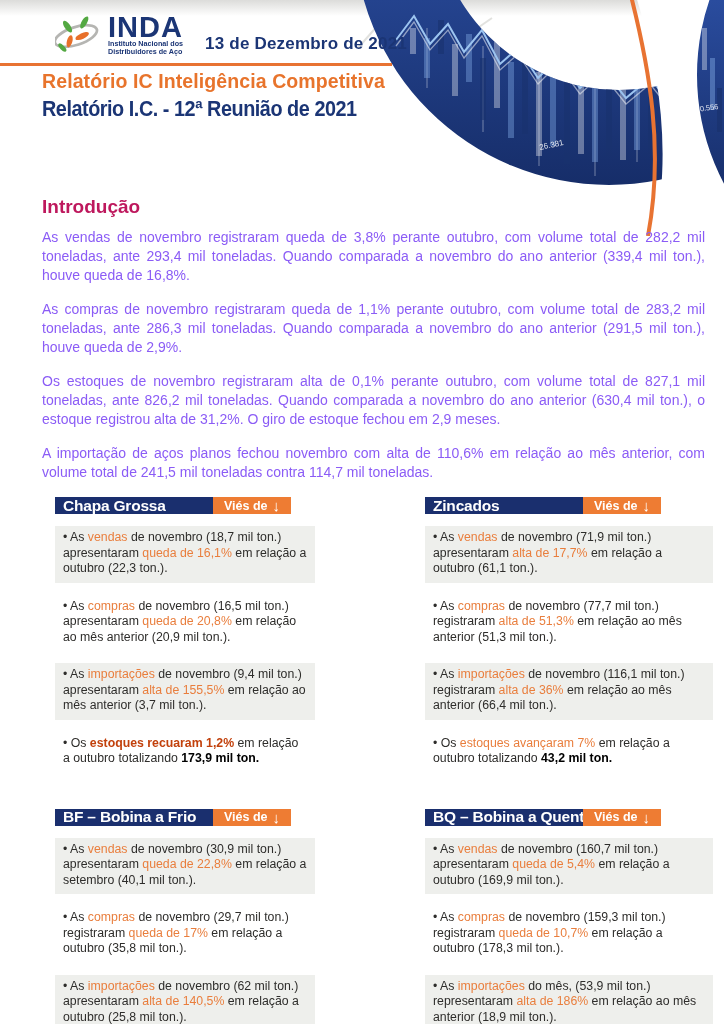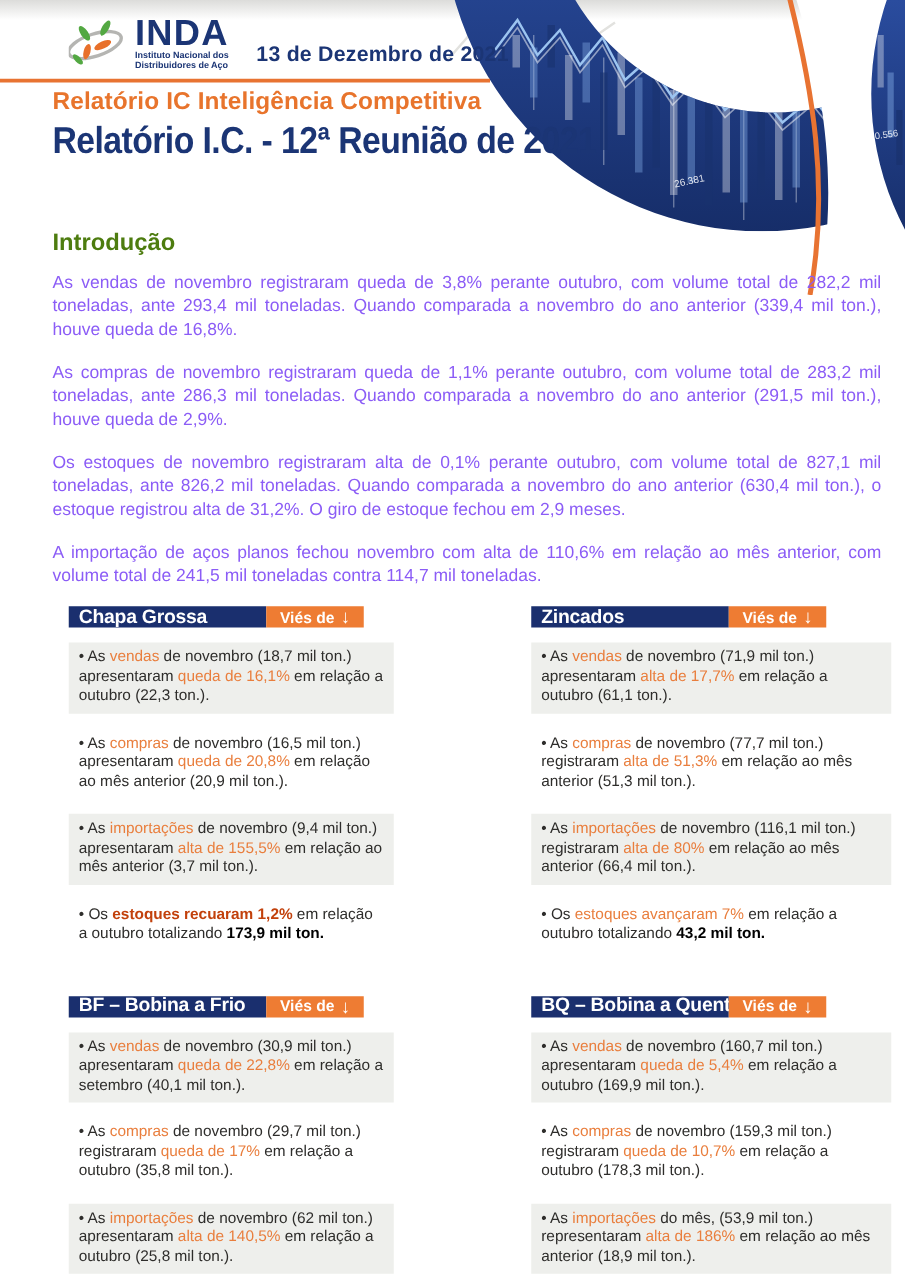"Relatório I.C. - 12ª Reunião" .title { font-size: 30px -> 22px }
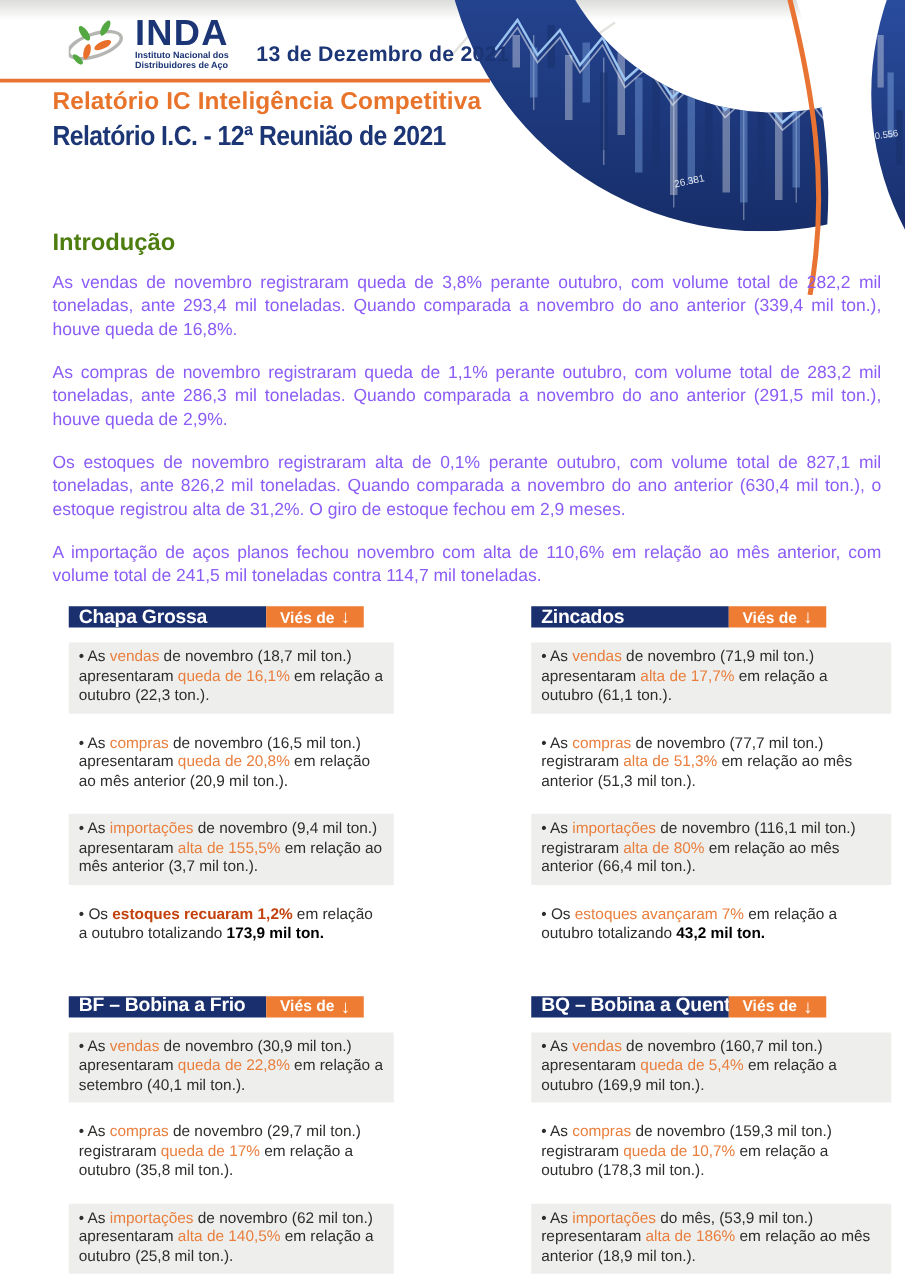"Introdução" .intro-h { color: #4d7c0f -> #be185d; margin: 16px 0 10px -> 28px 0 10px }
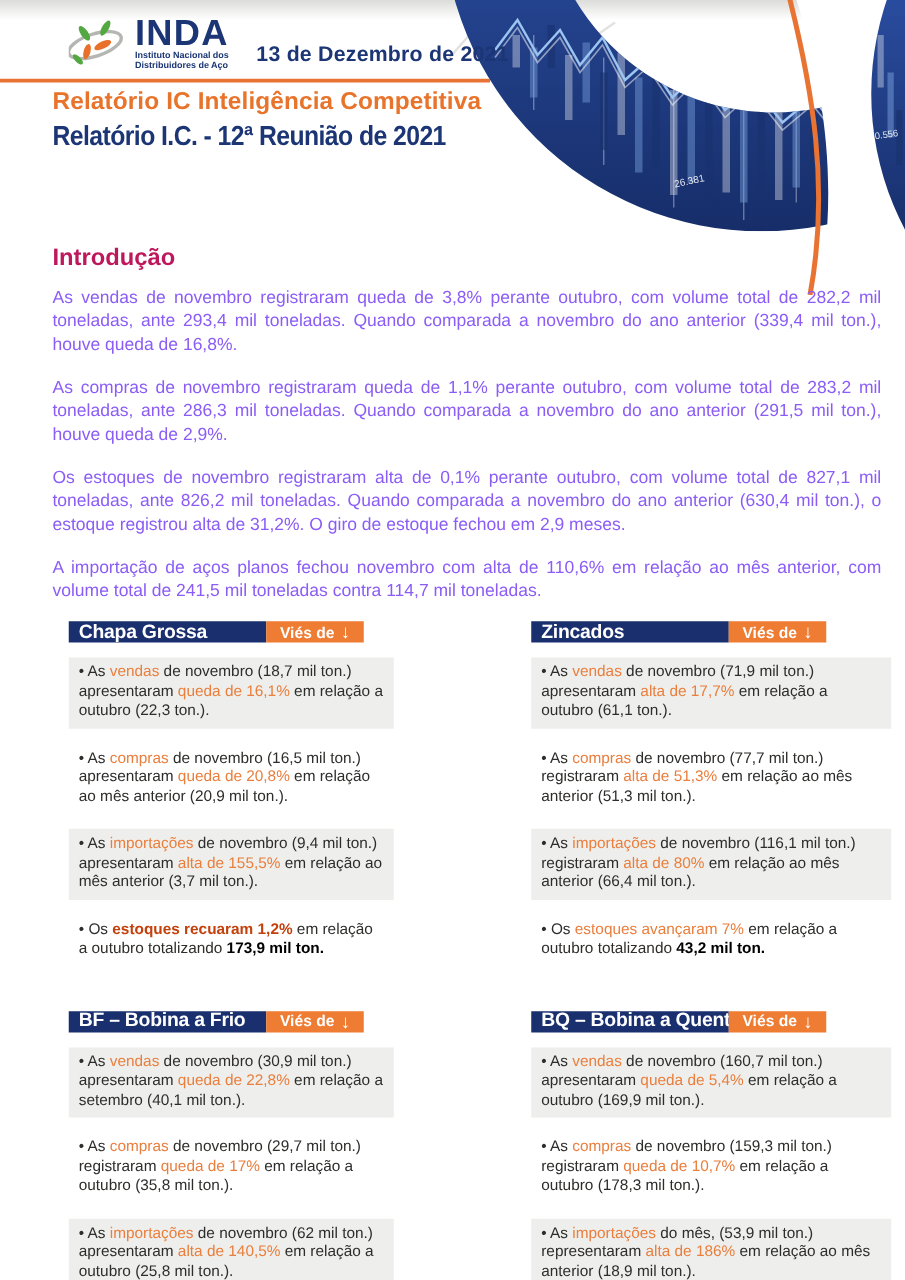"alta de 80%" span.o { text: 80% -> 36% }
